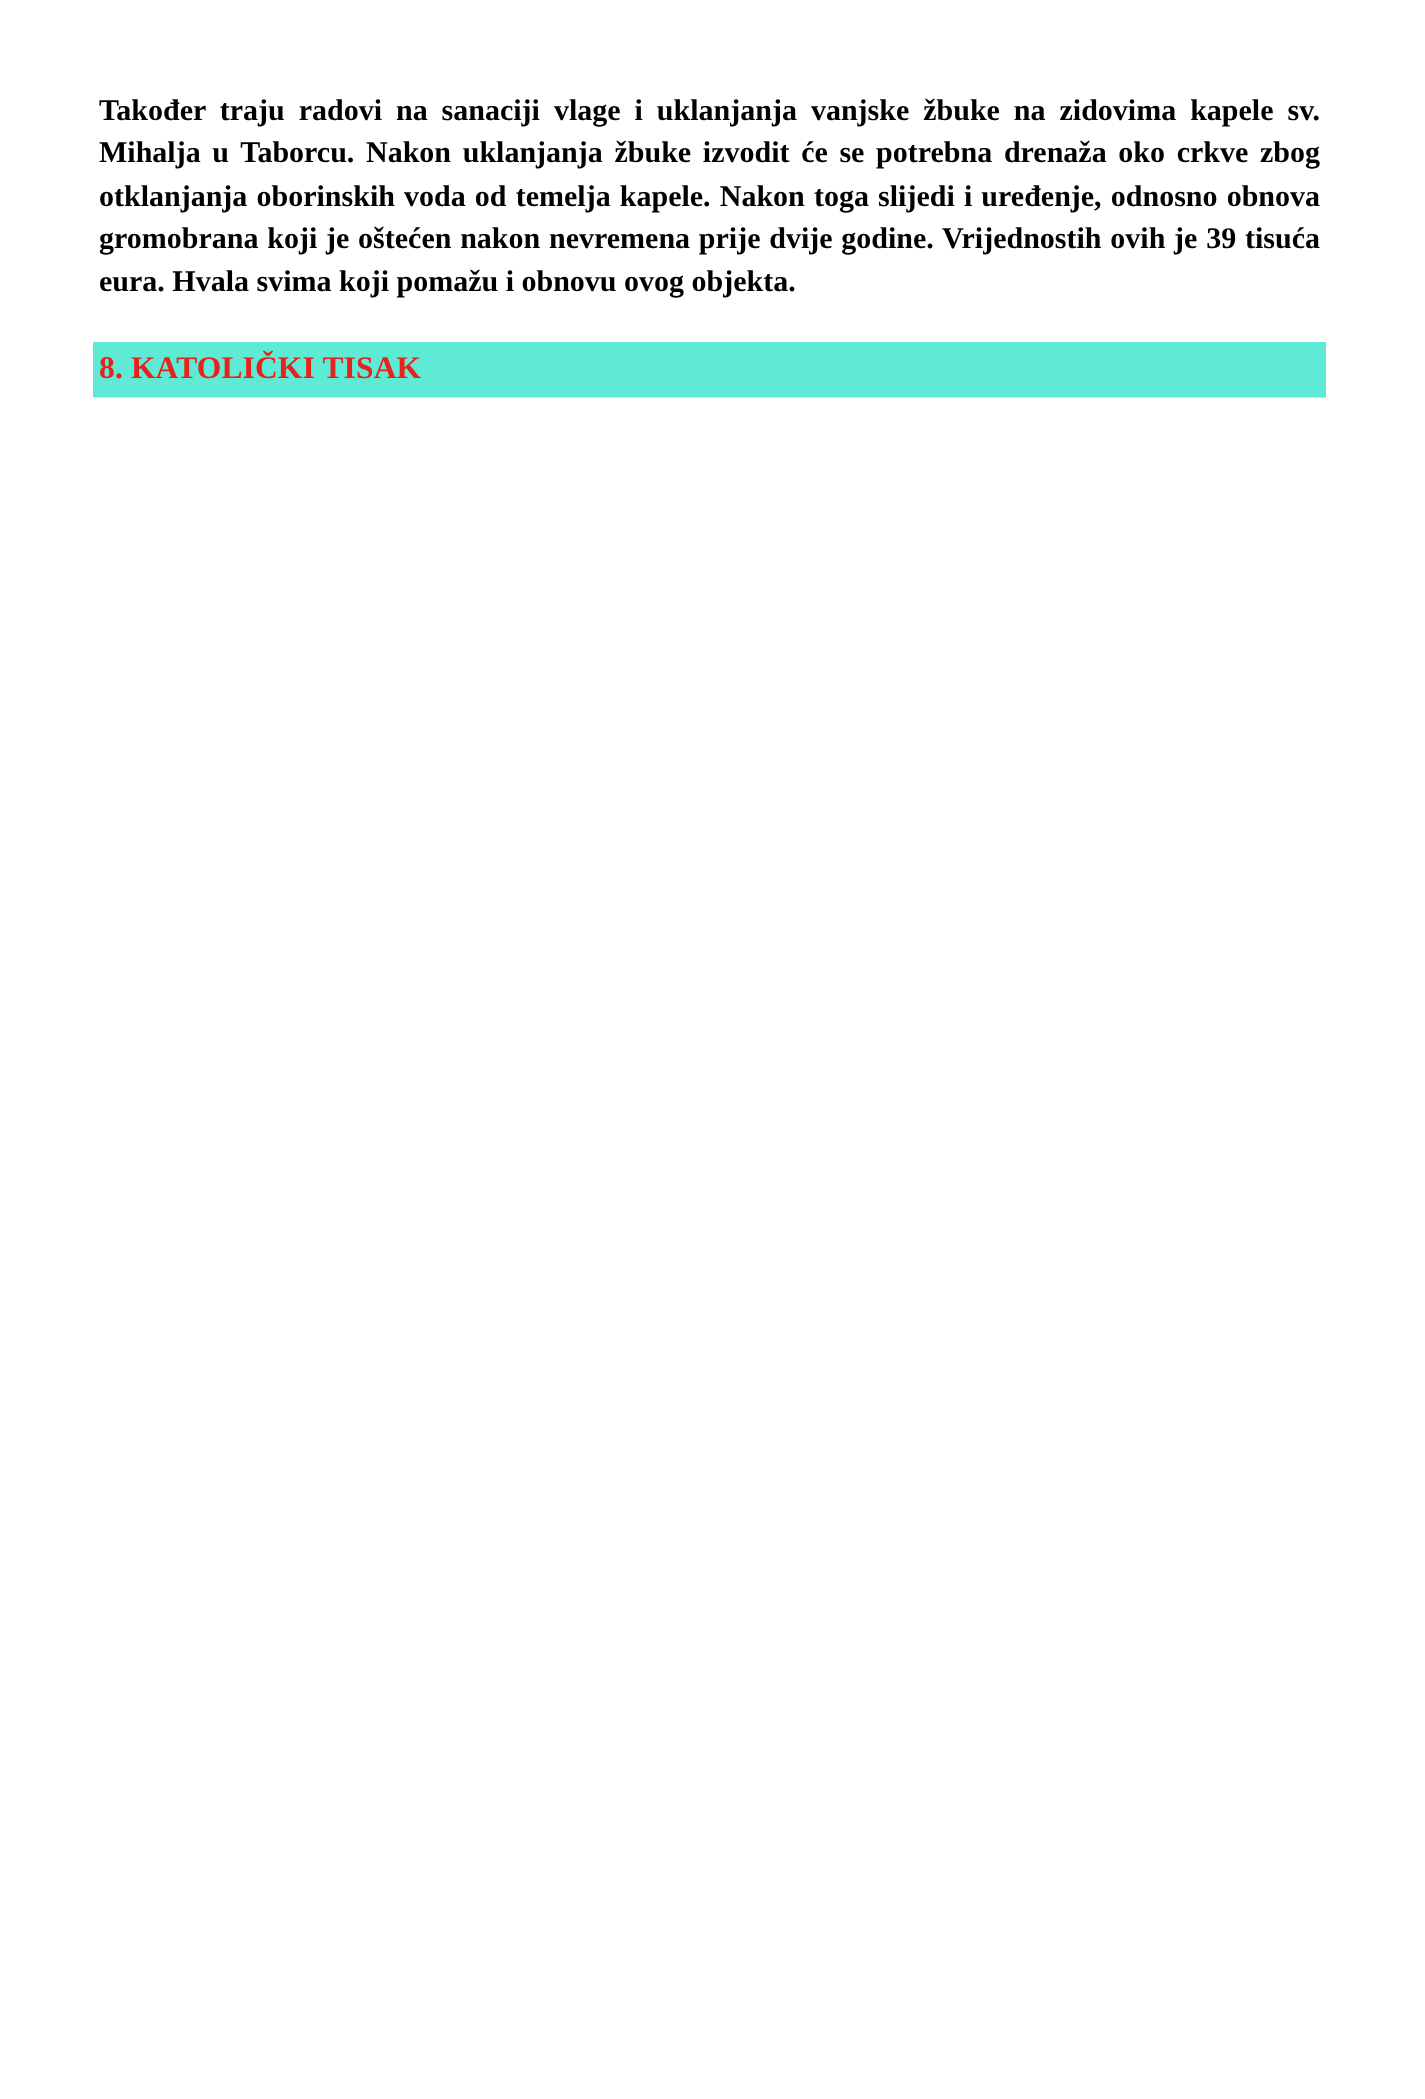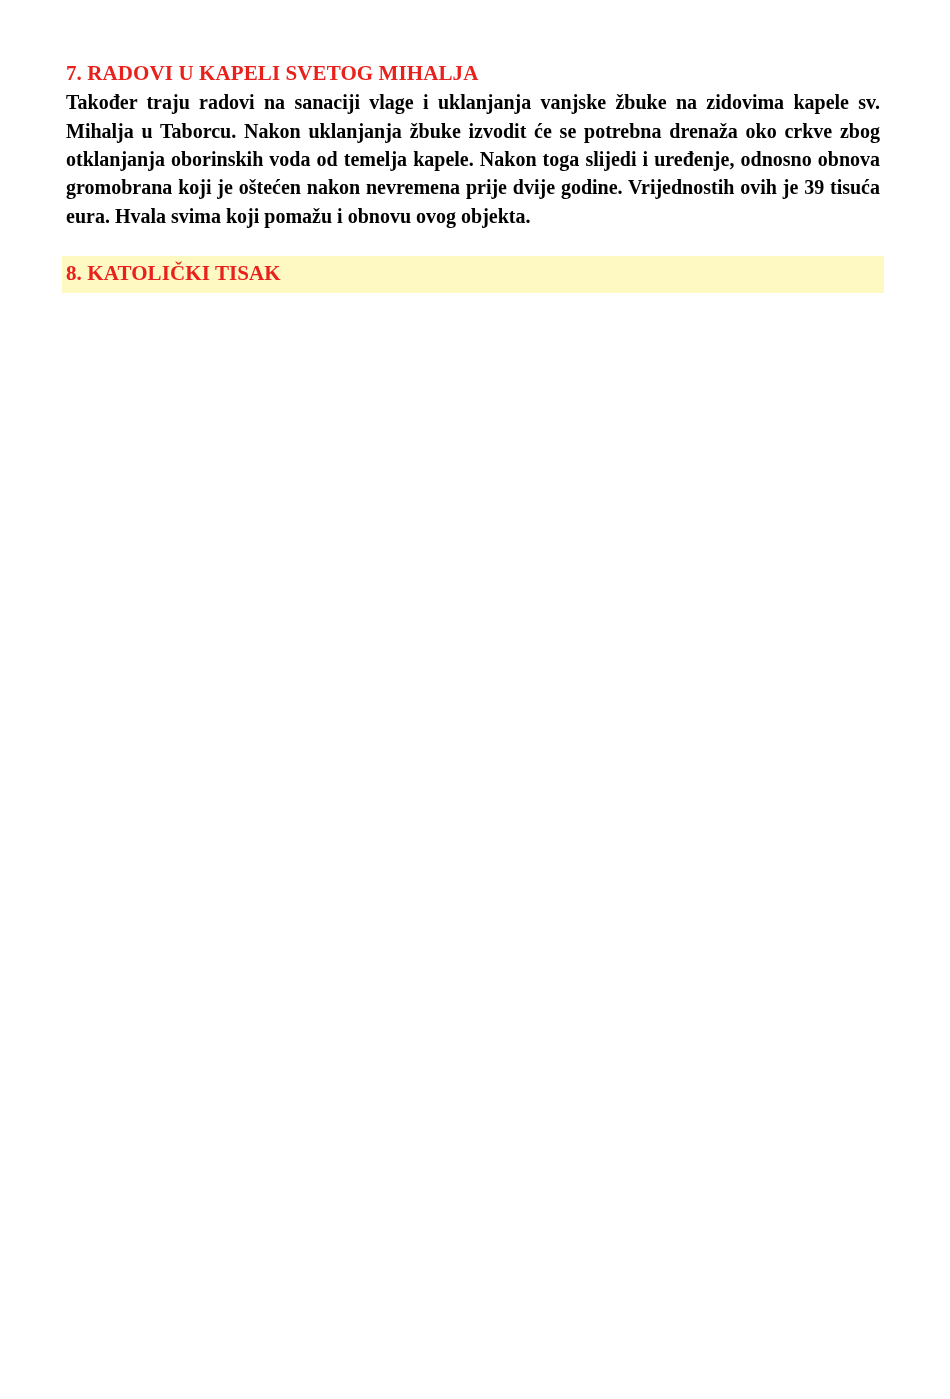"7. RADOVI U KAPELI SVETOG" h2.section-heading { html: <h2>7. RADOVI U KAPELI SVETOG MIHALJA</h2> -> none }
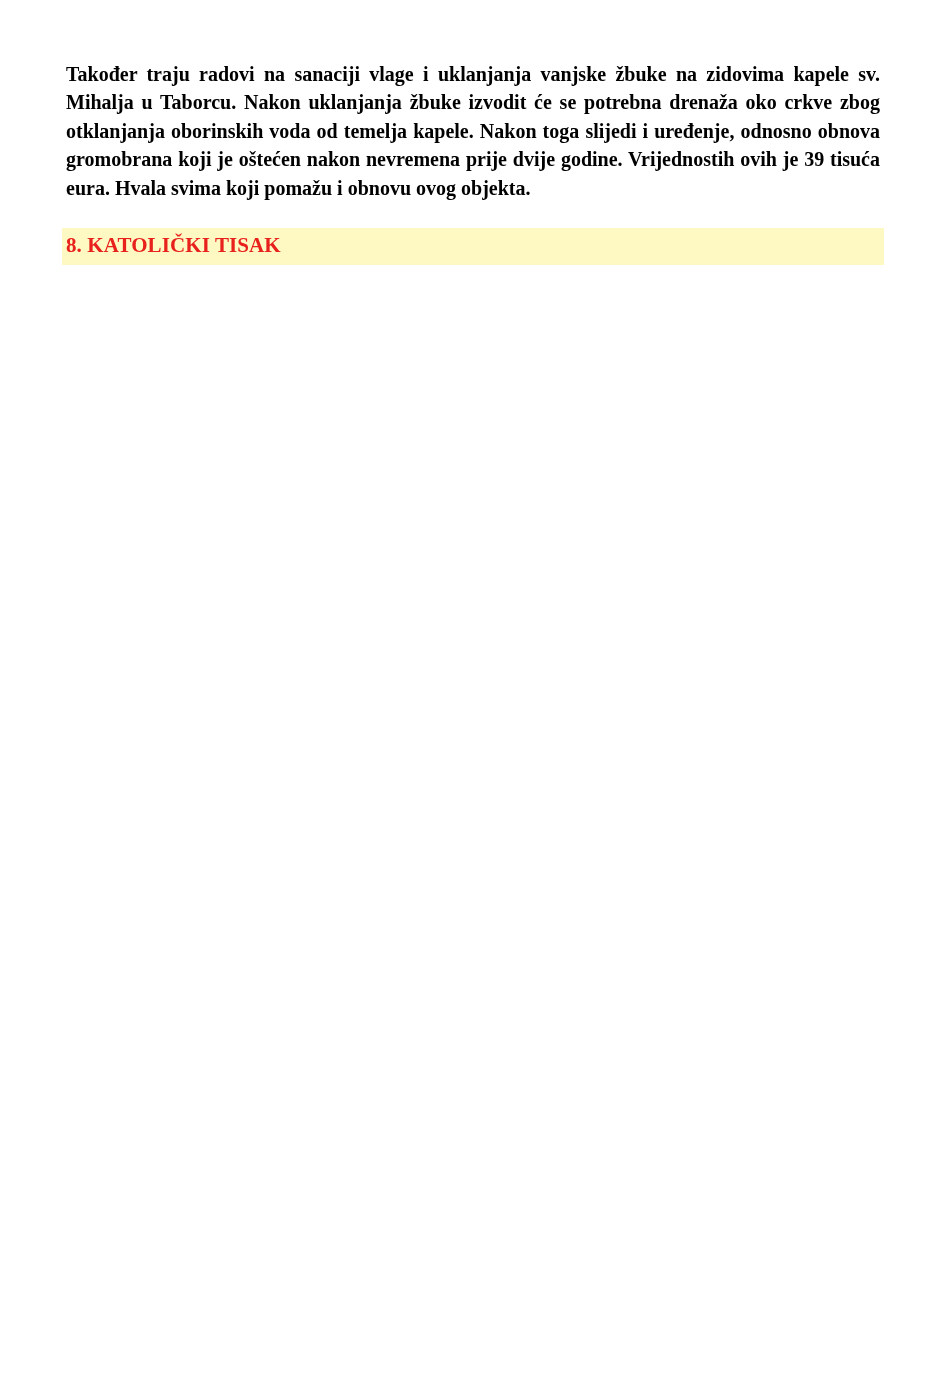"8. KATOLIČKI TISAK" .section-shaded { background: #fef9c3 -> #5eead4 }
